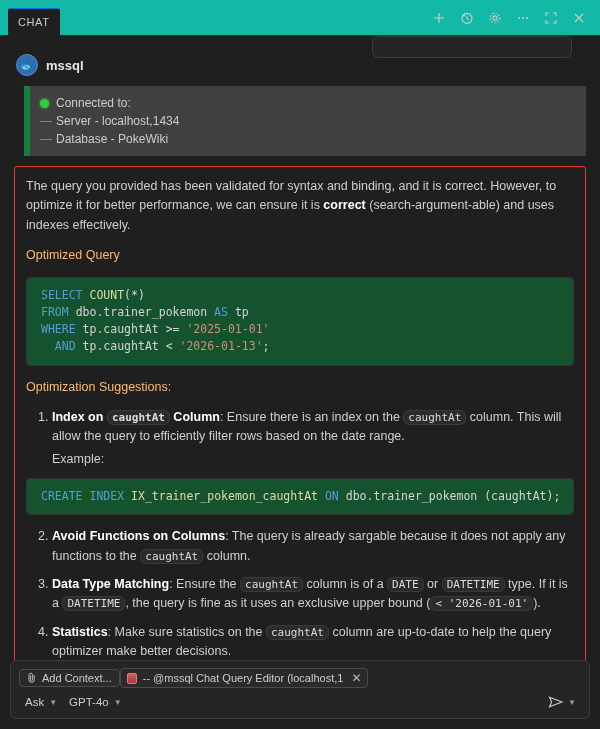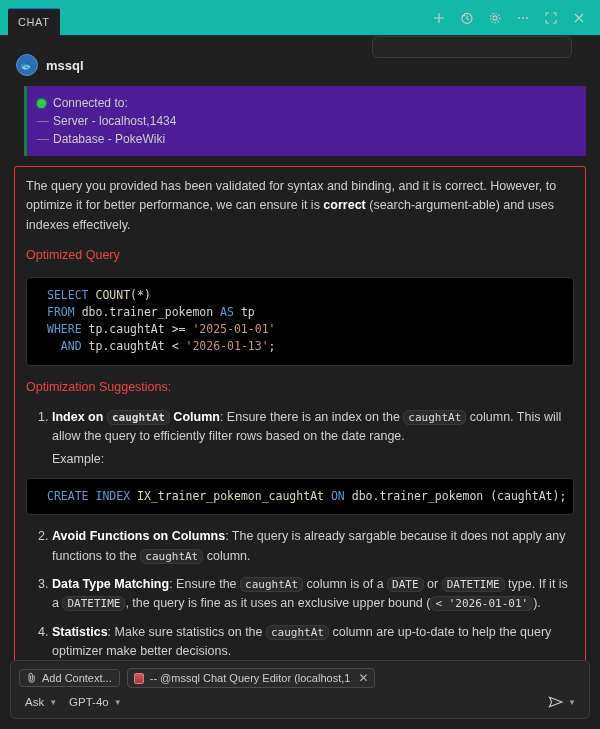"Connected to:" .conn { background: #4c1d95 -> #404040; border-left: 3px solid #15803d -> 6px solid #15803d }
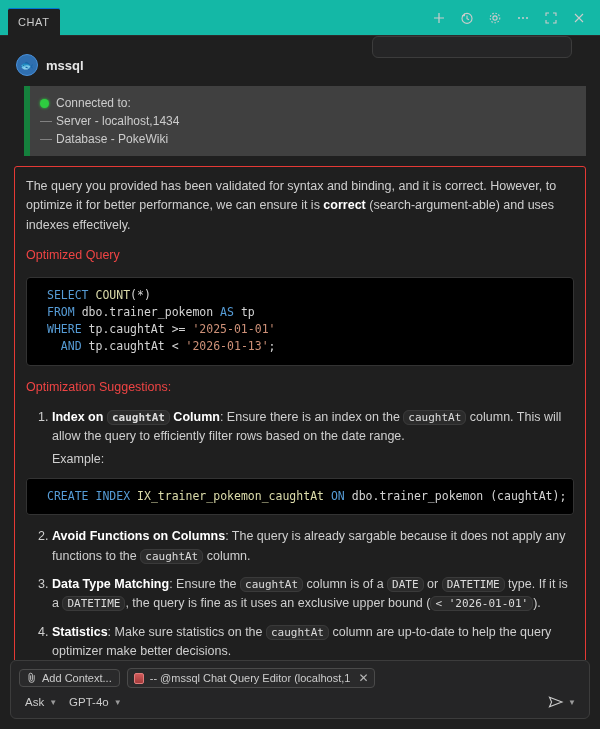"Optimized Query" .sub-h { color: #ef4444 -> #fdba74 }
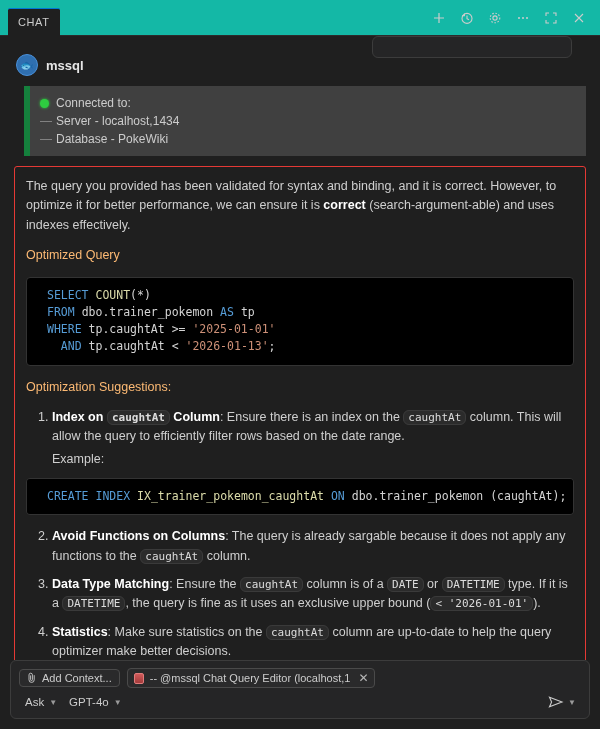"SELECT COUNT(*)" pre.code { background: #000000 -> #14532d; padding: 9px 20px -> 9px 14px }
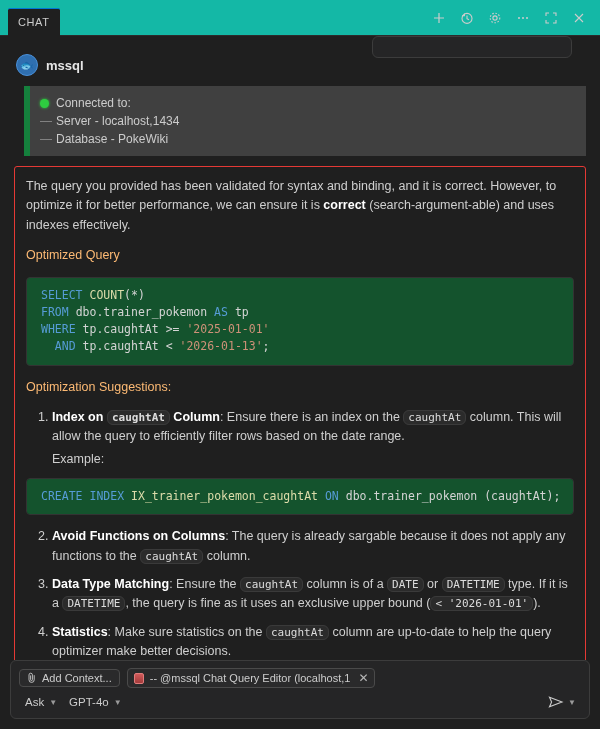"Add Context..." .ctx-row { gap: 7px -> none }
